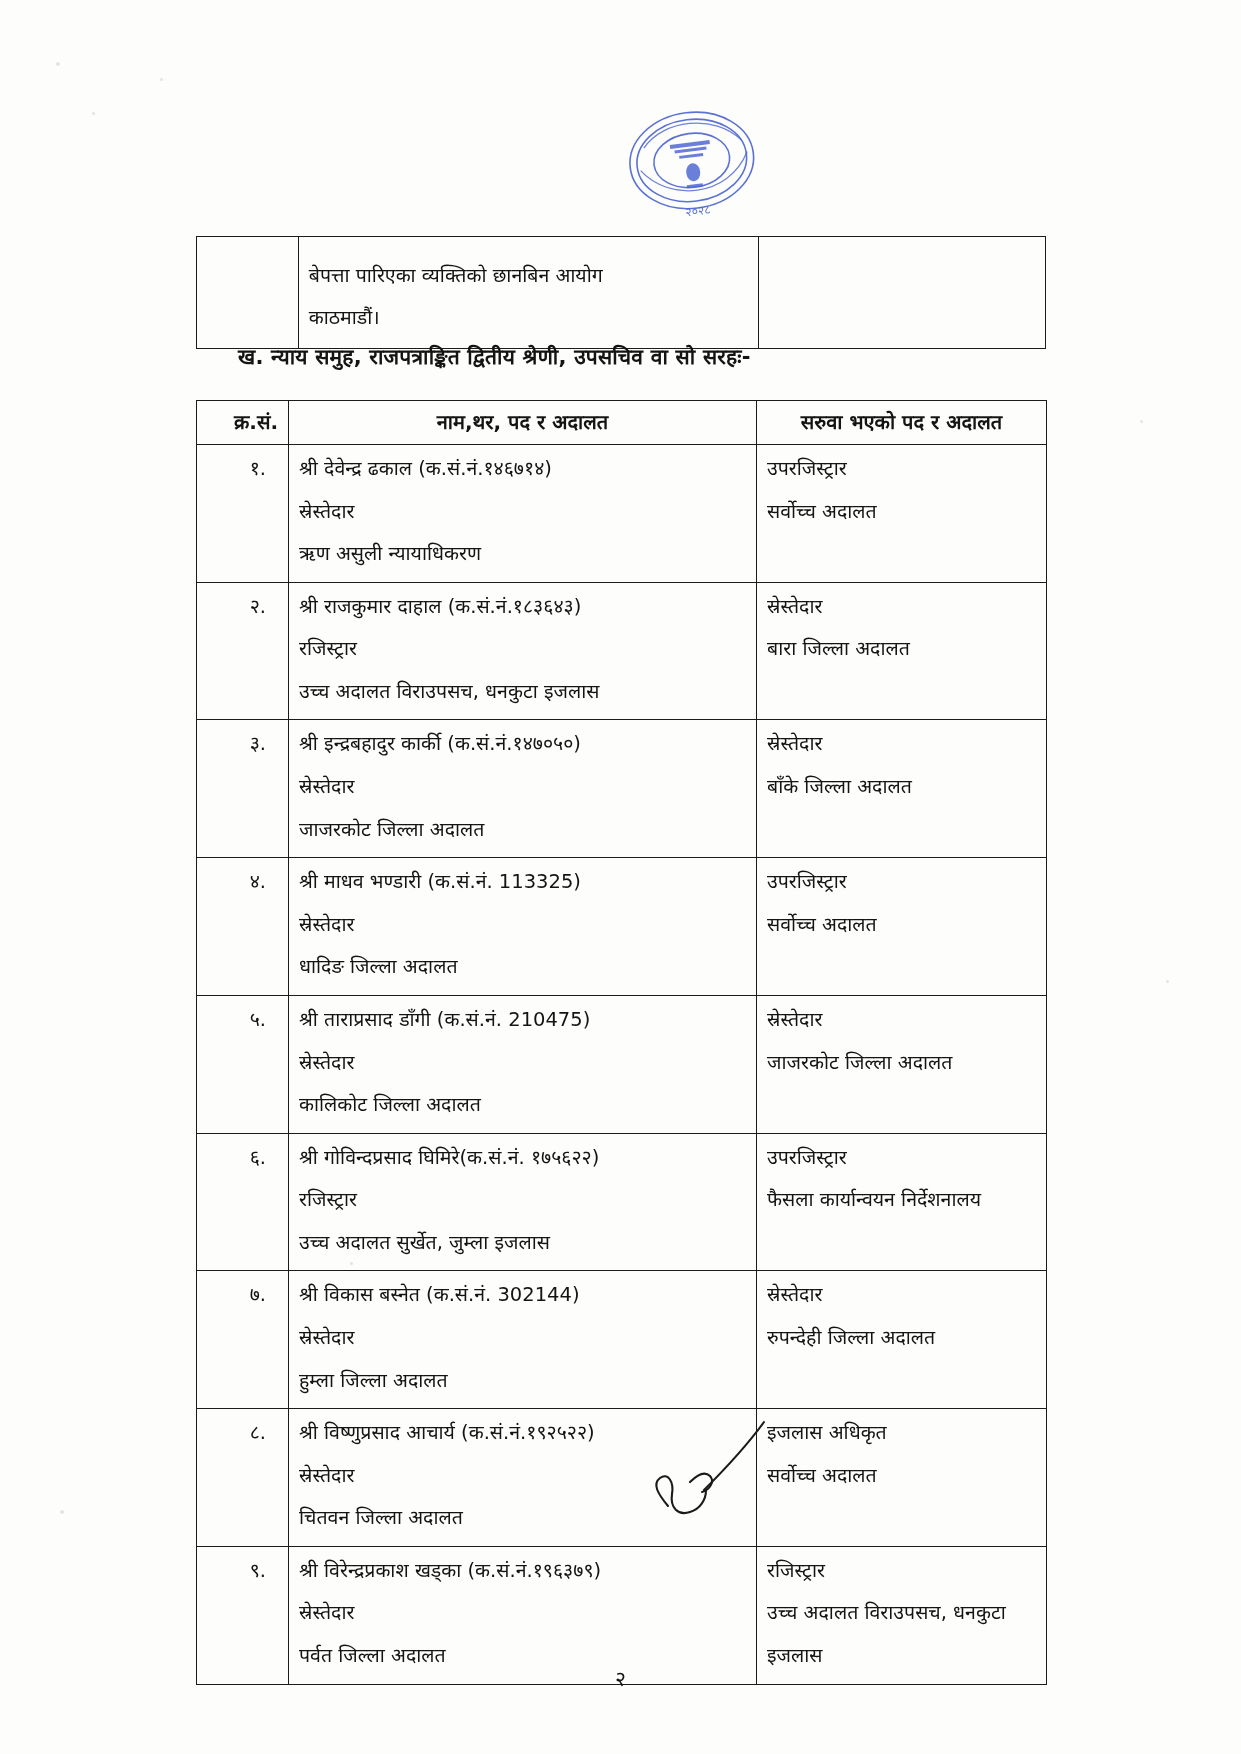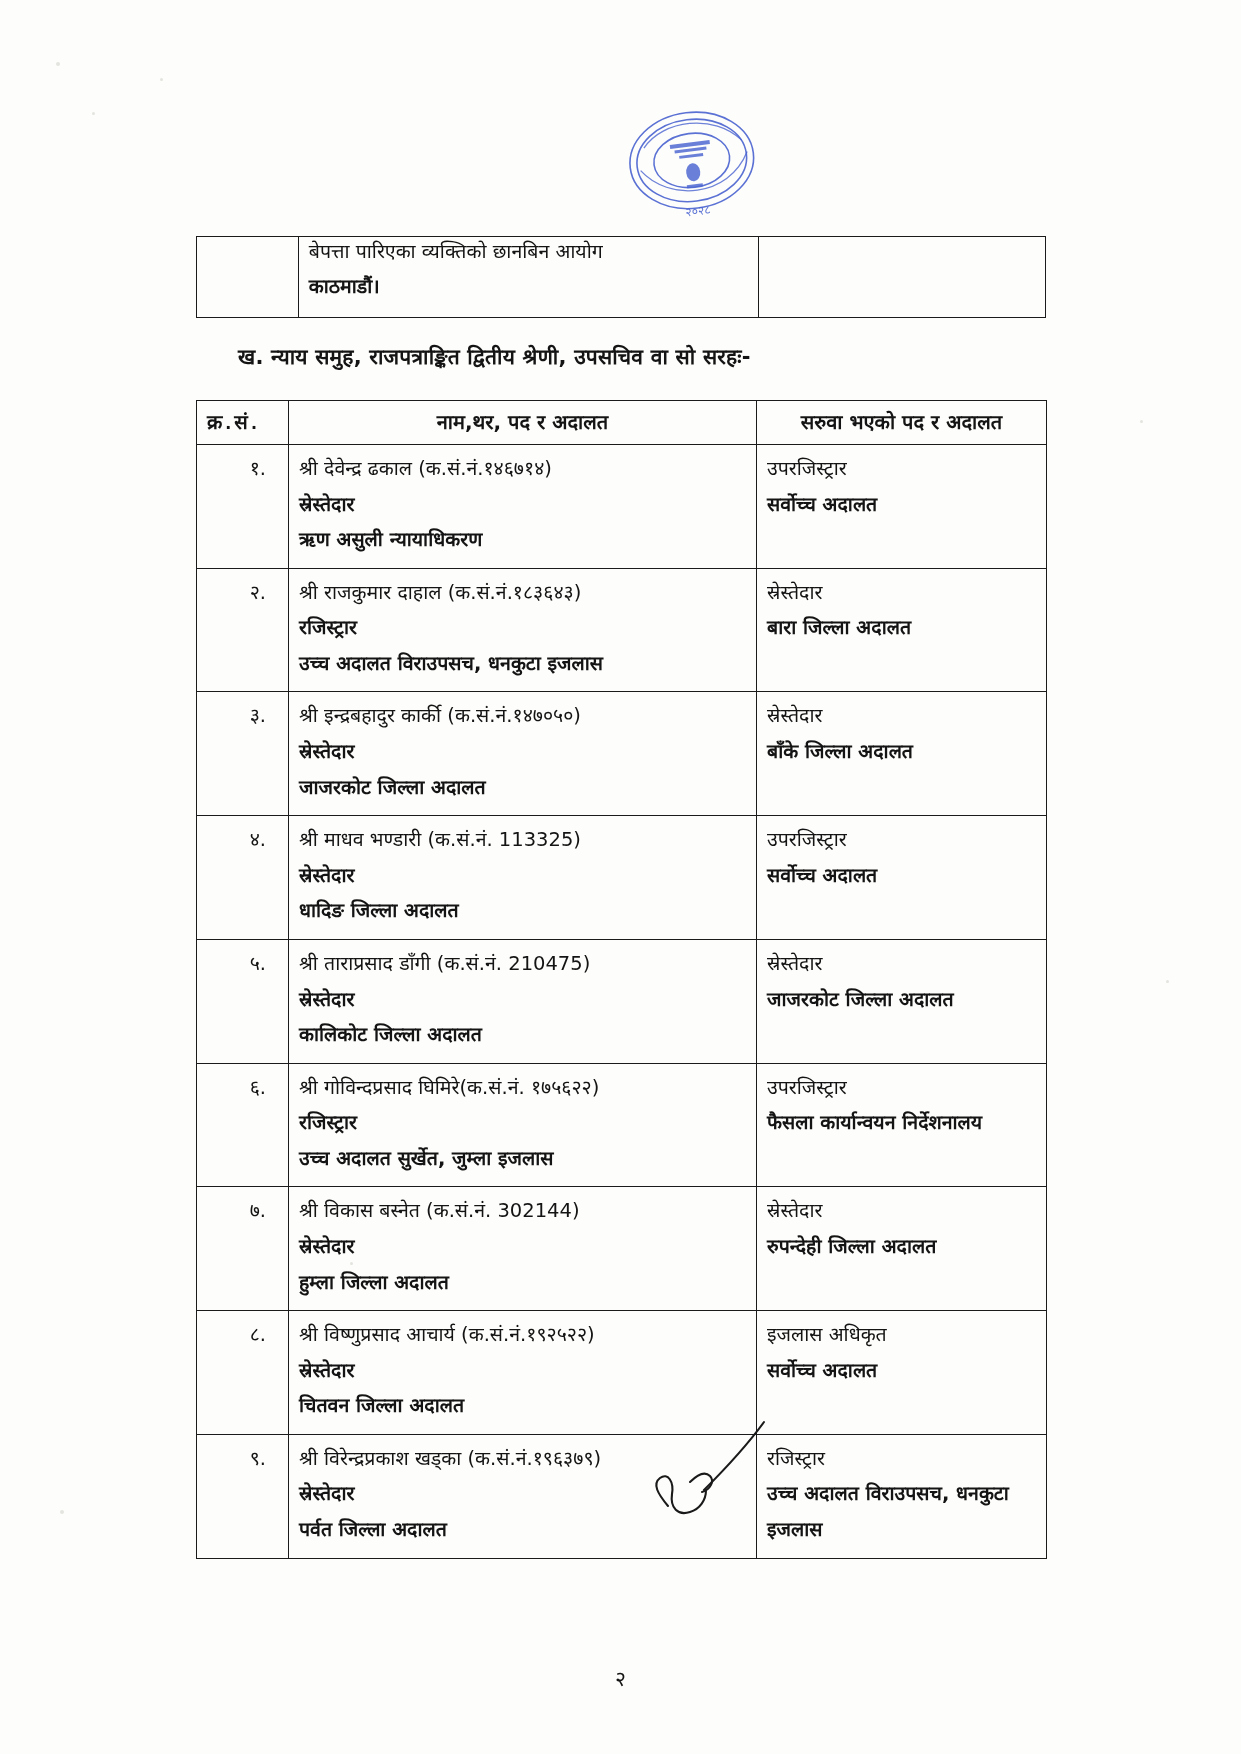"बेपत्ता पारिएका व्यक्तिको छानबिन आयोग" .top-table td { padding: 0 10px 14px 10px -> 24px 10px 14px 10px }
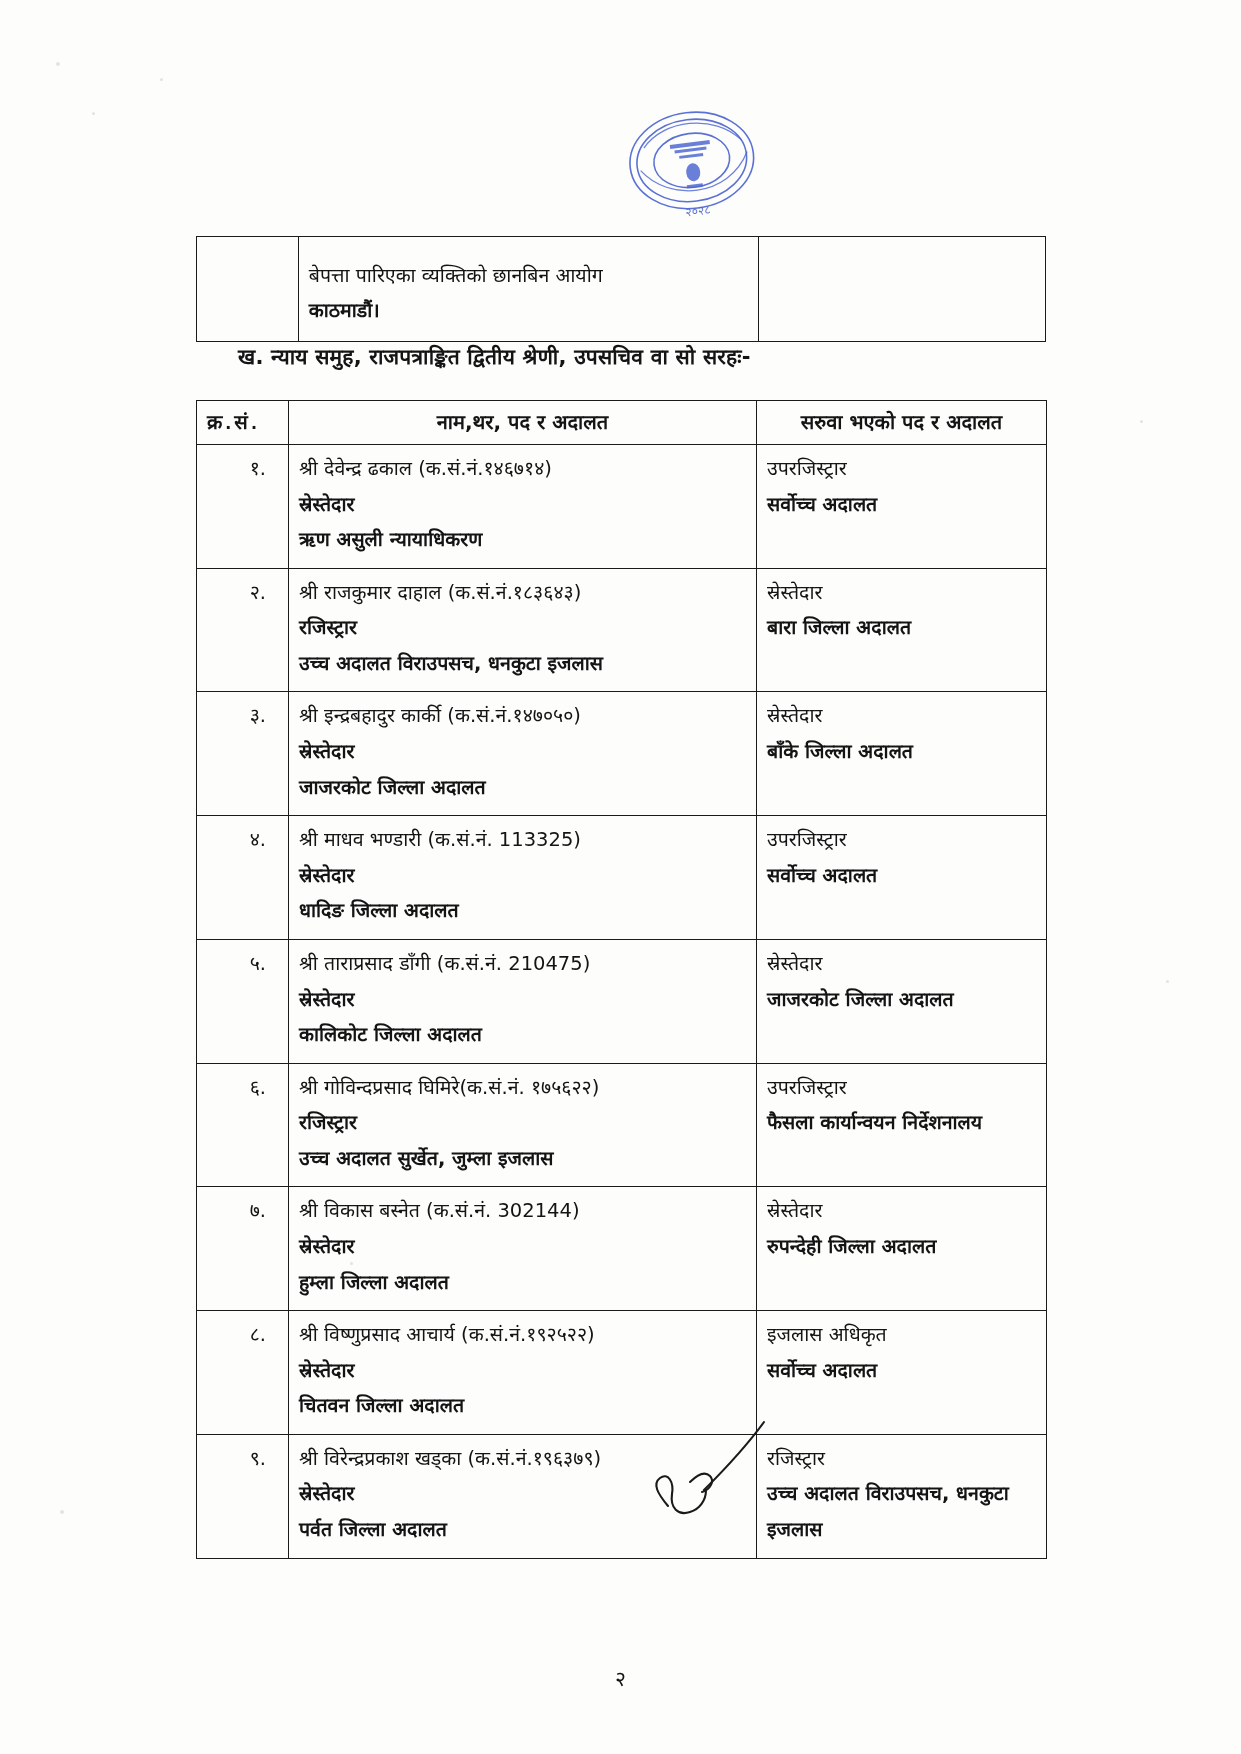"काठमाडौं।" .ln + .ln { font-weight: bold -> none; margin-top: 4px -> 11px }
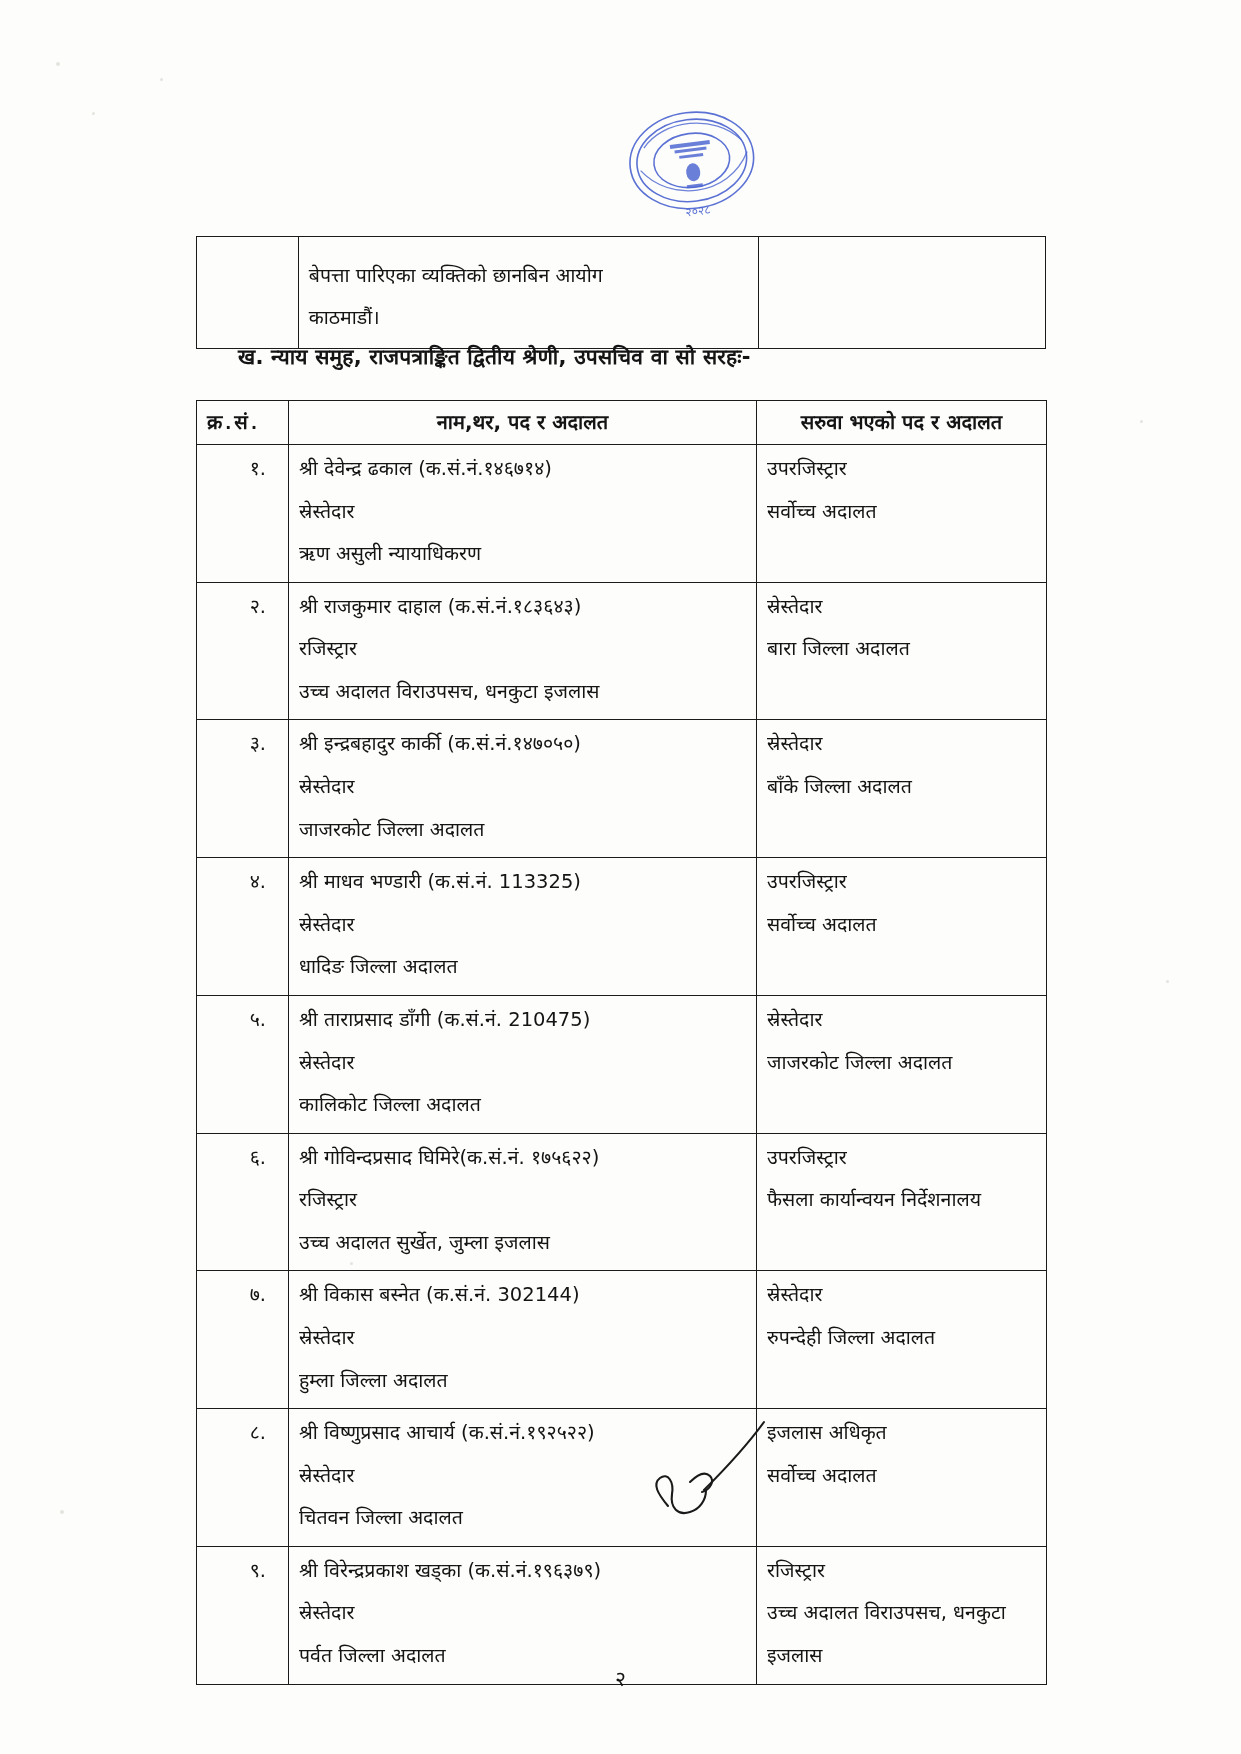"क्र.सं." .main-table thead th.sn { font-family: Liberation Mono, monospace -> none; text-align: left -> right }
